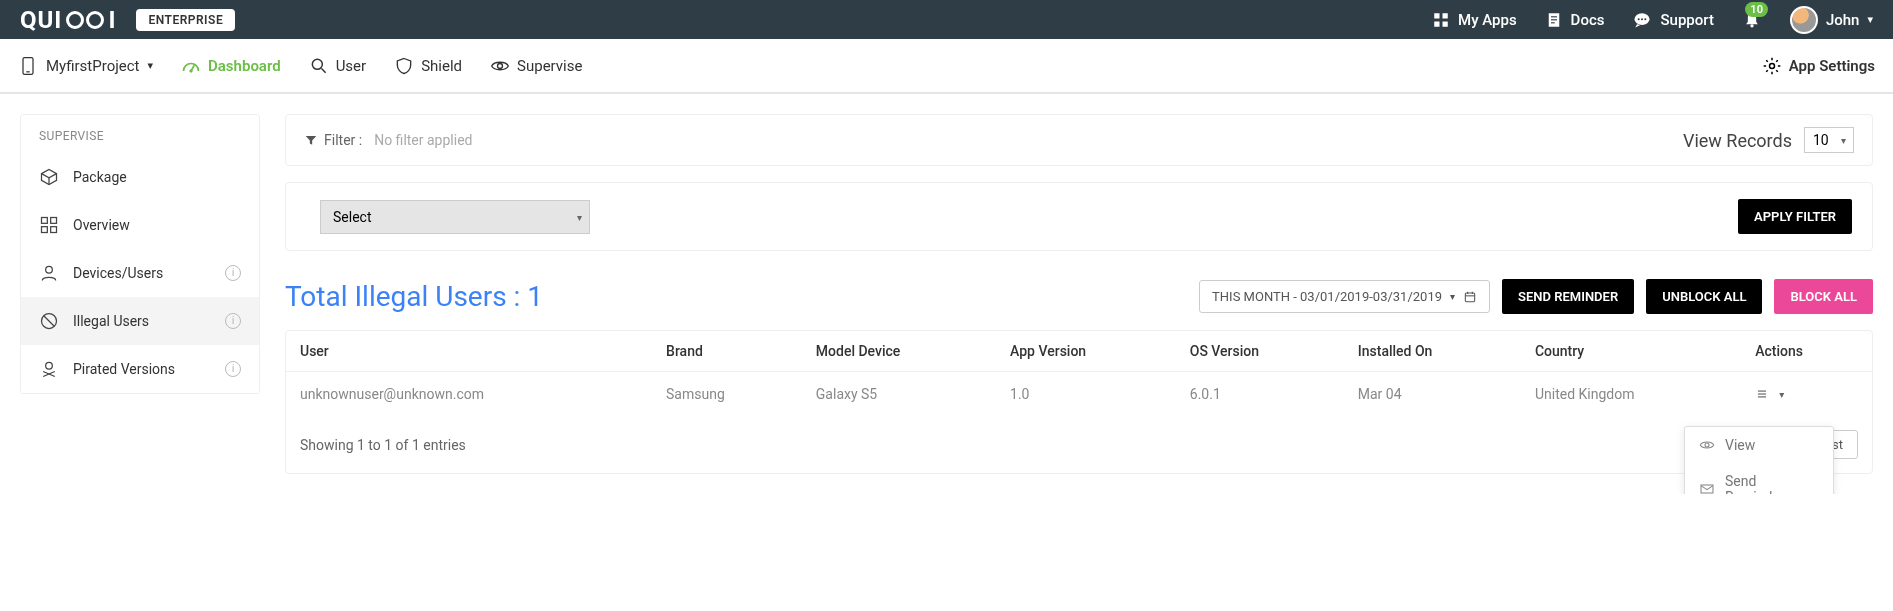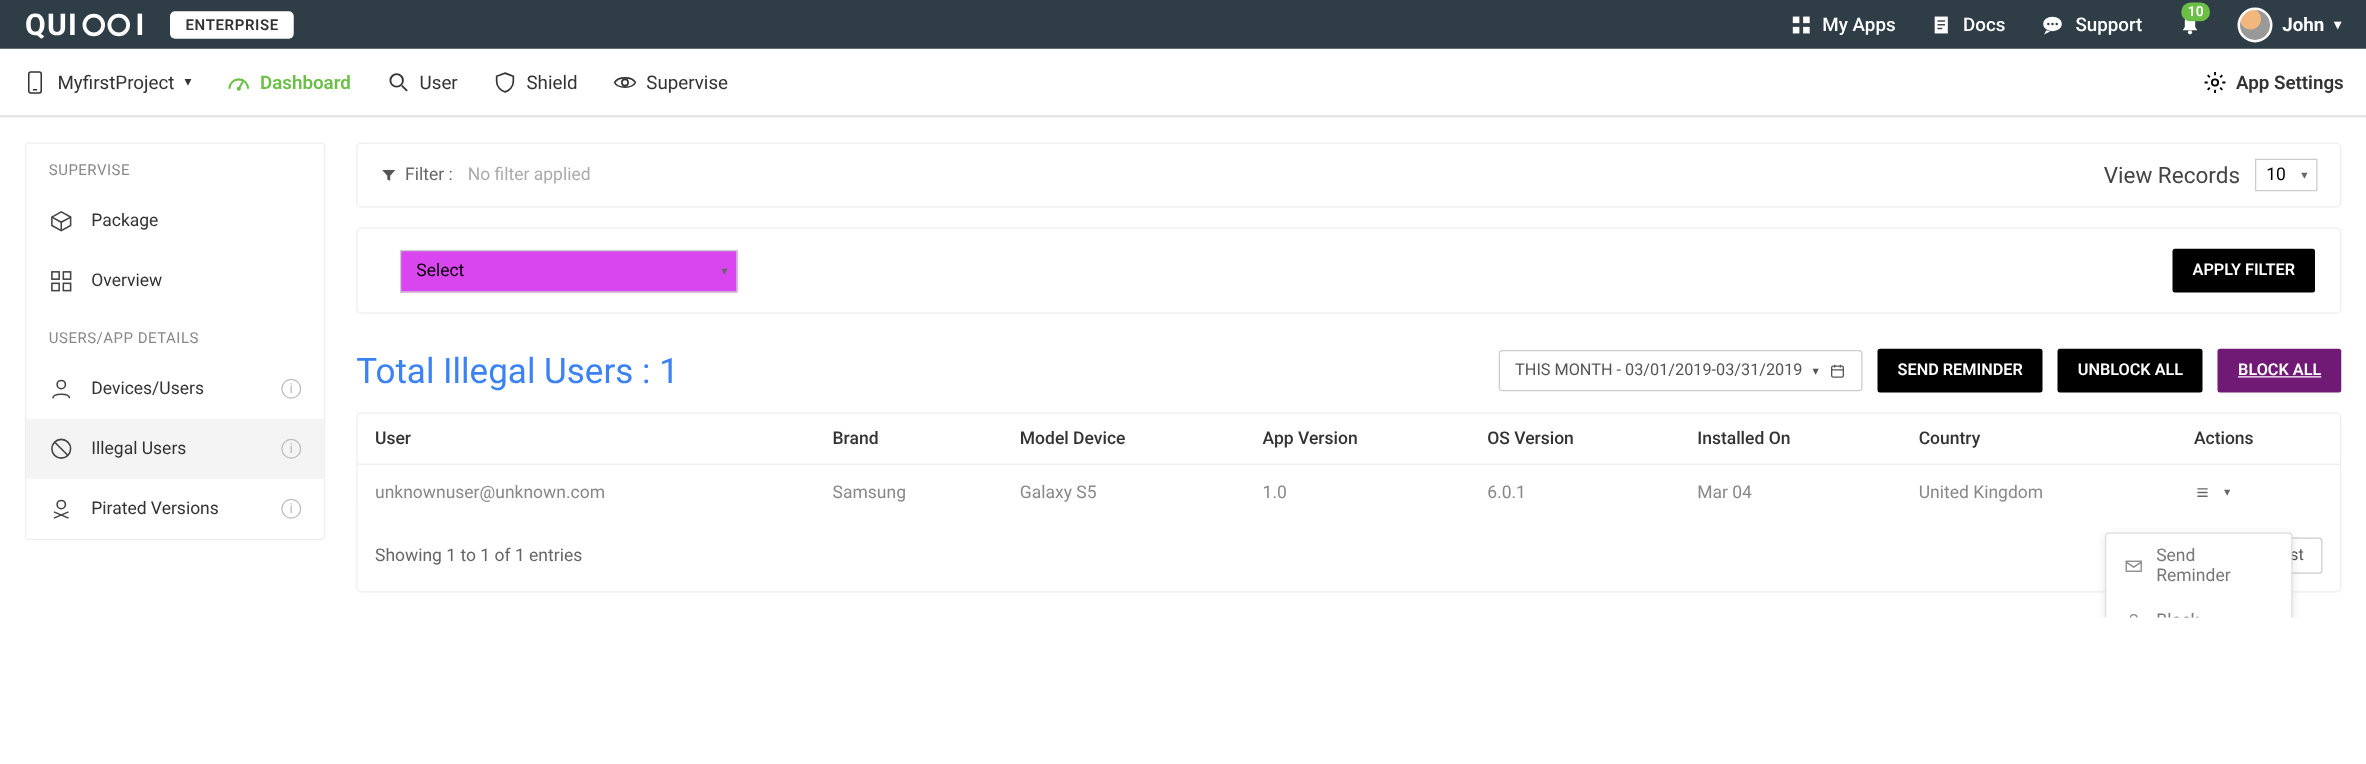"John" .user-pill { font-weight: bold -> none }
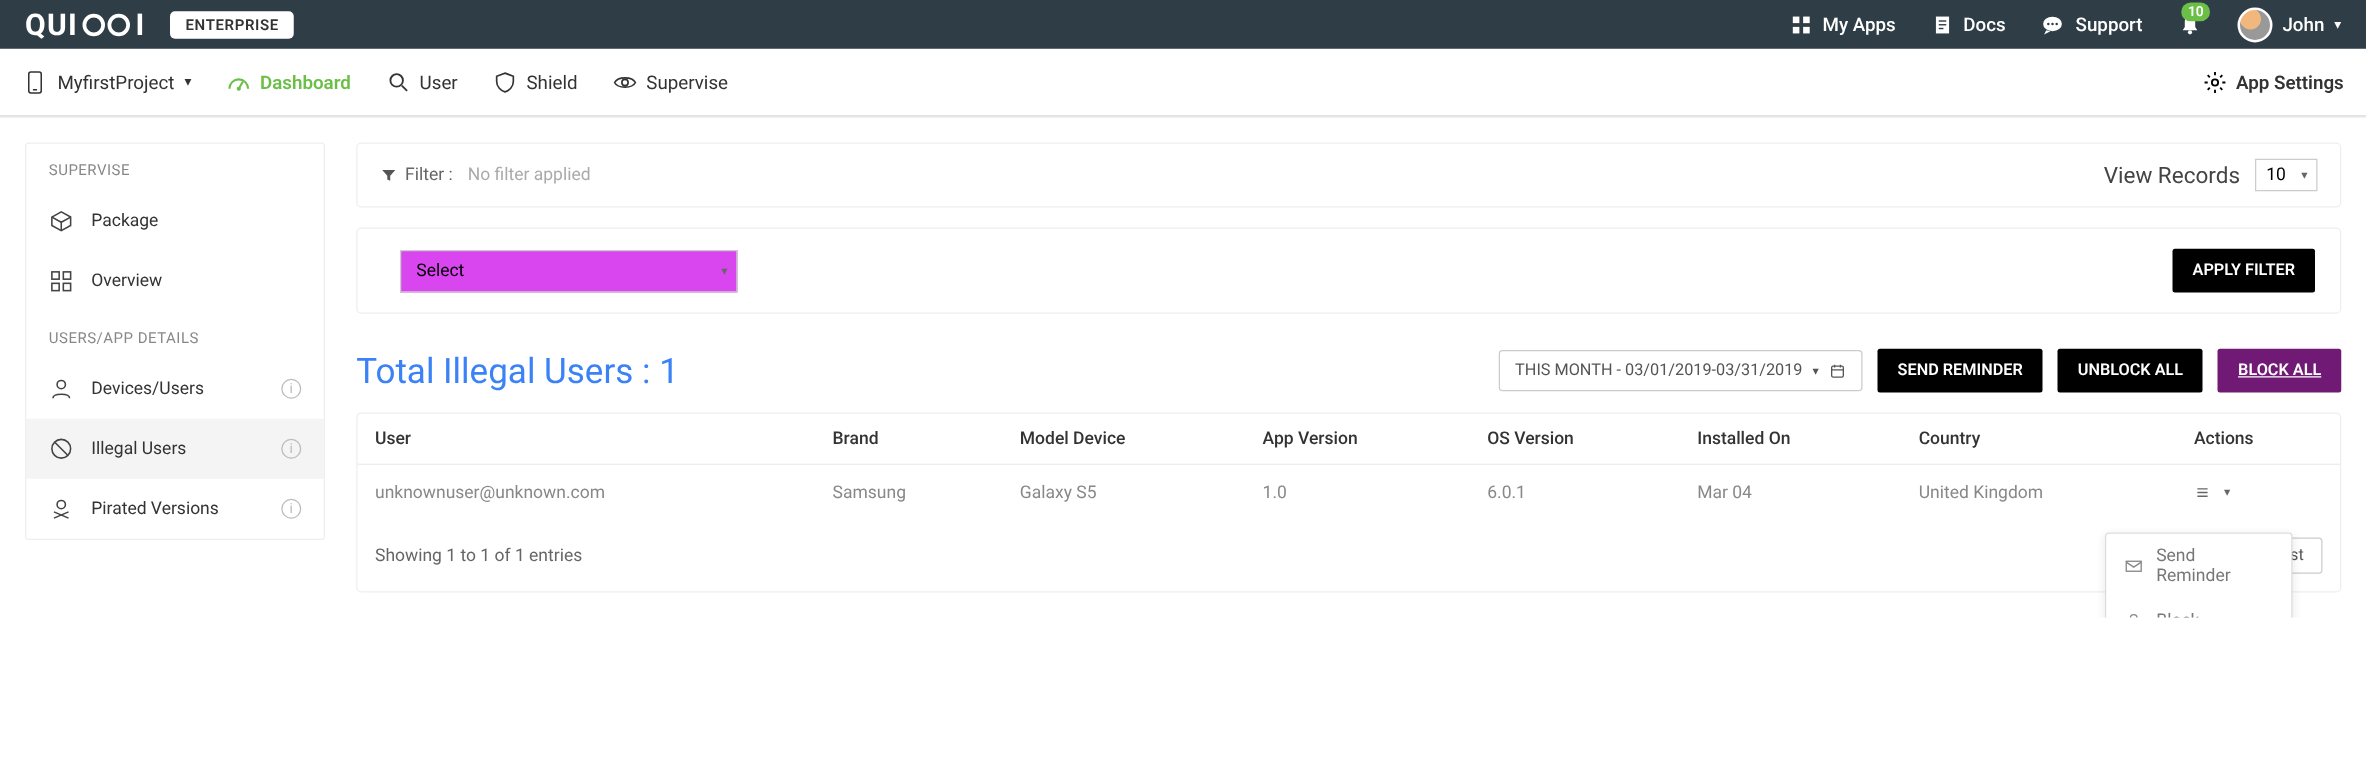"Select" .select-dd { background: #d946ef -> #e5e5e5 }
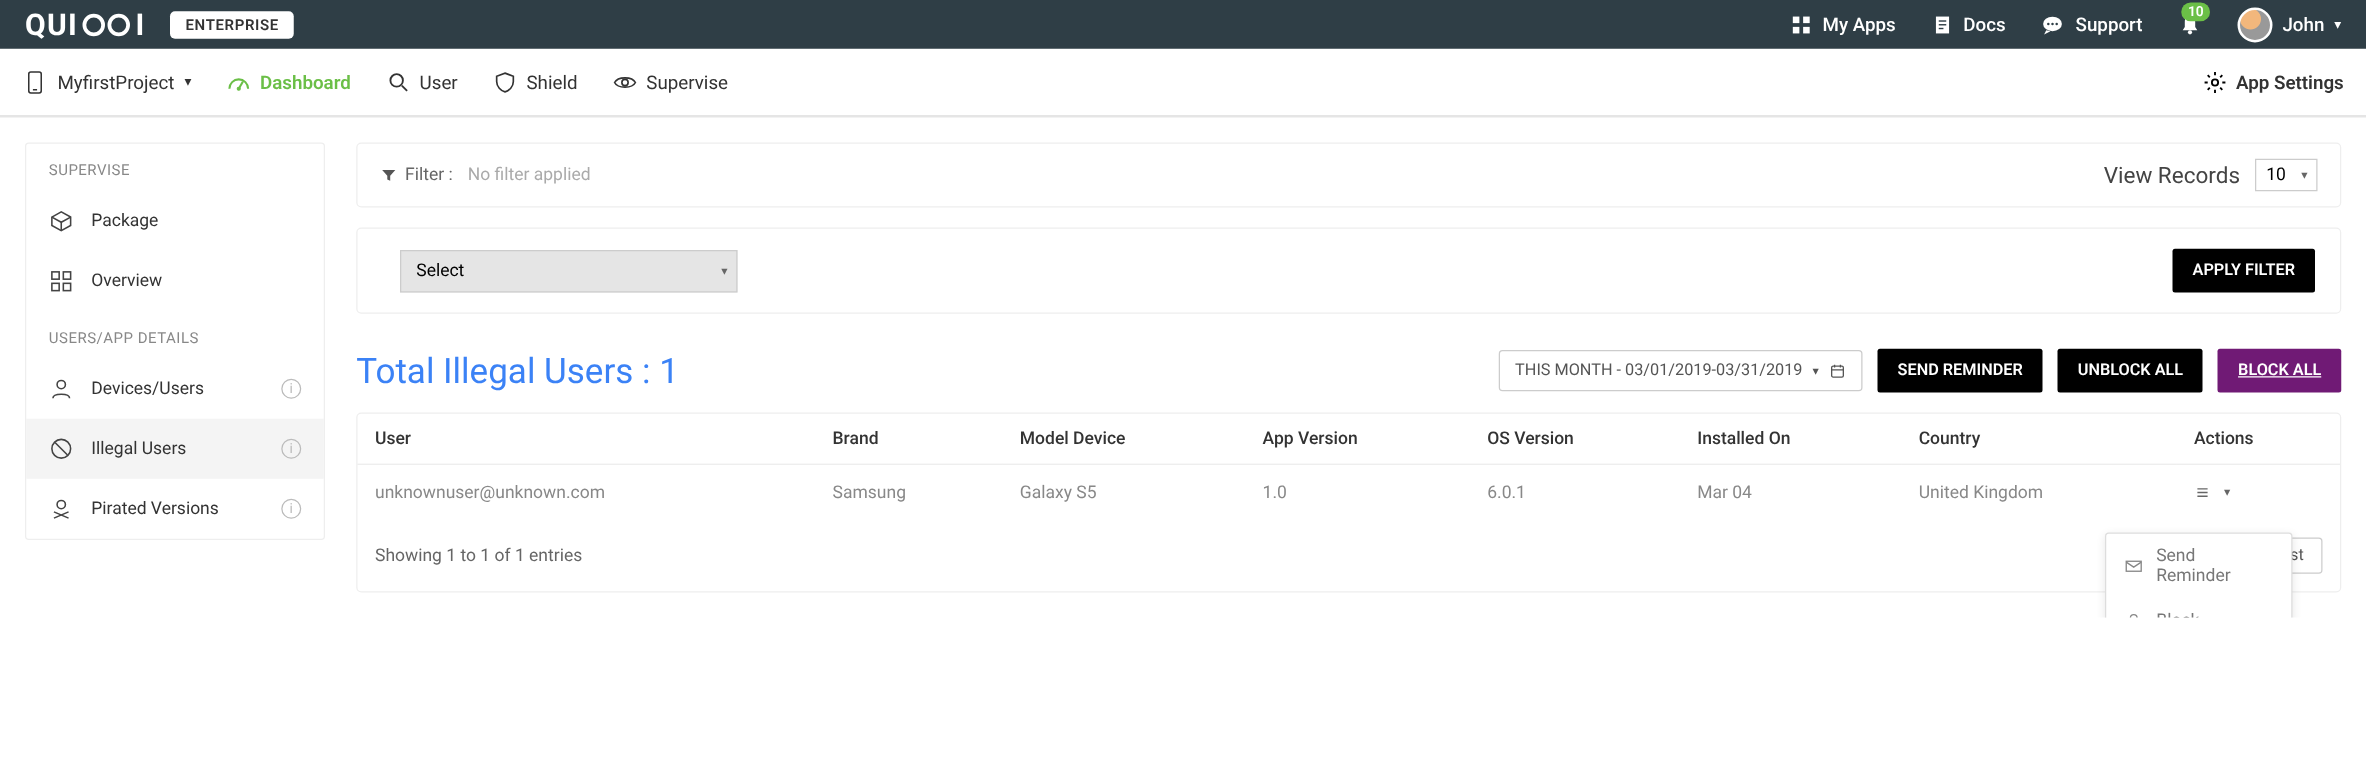"USERS/APP DETAILS" div.sidebar-section-label { html: <div>USERS/APP DETAILS</div> -> none }
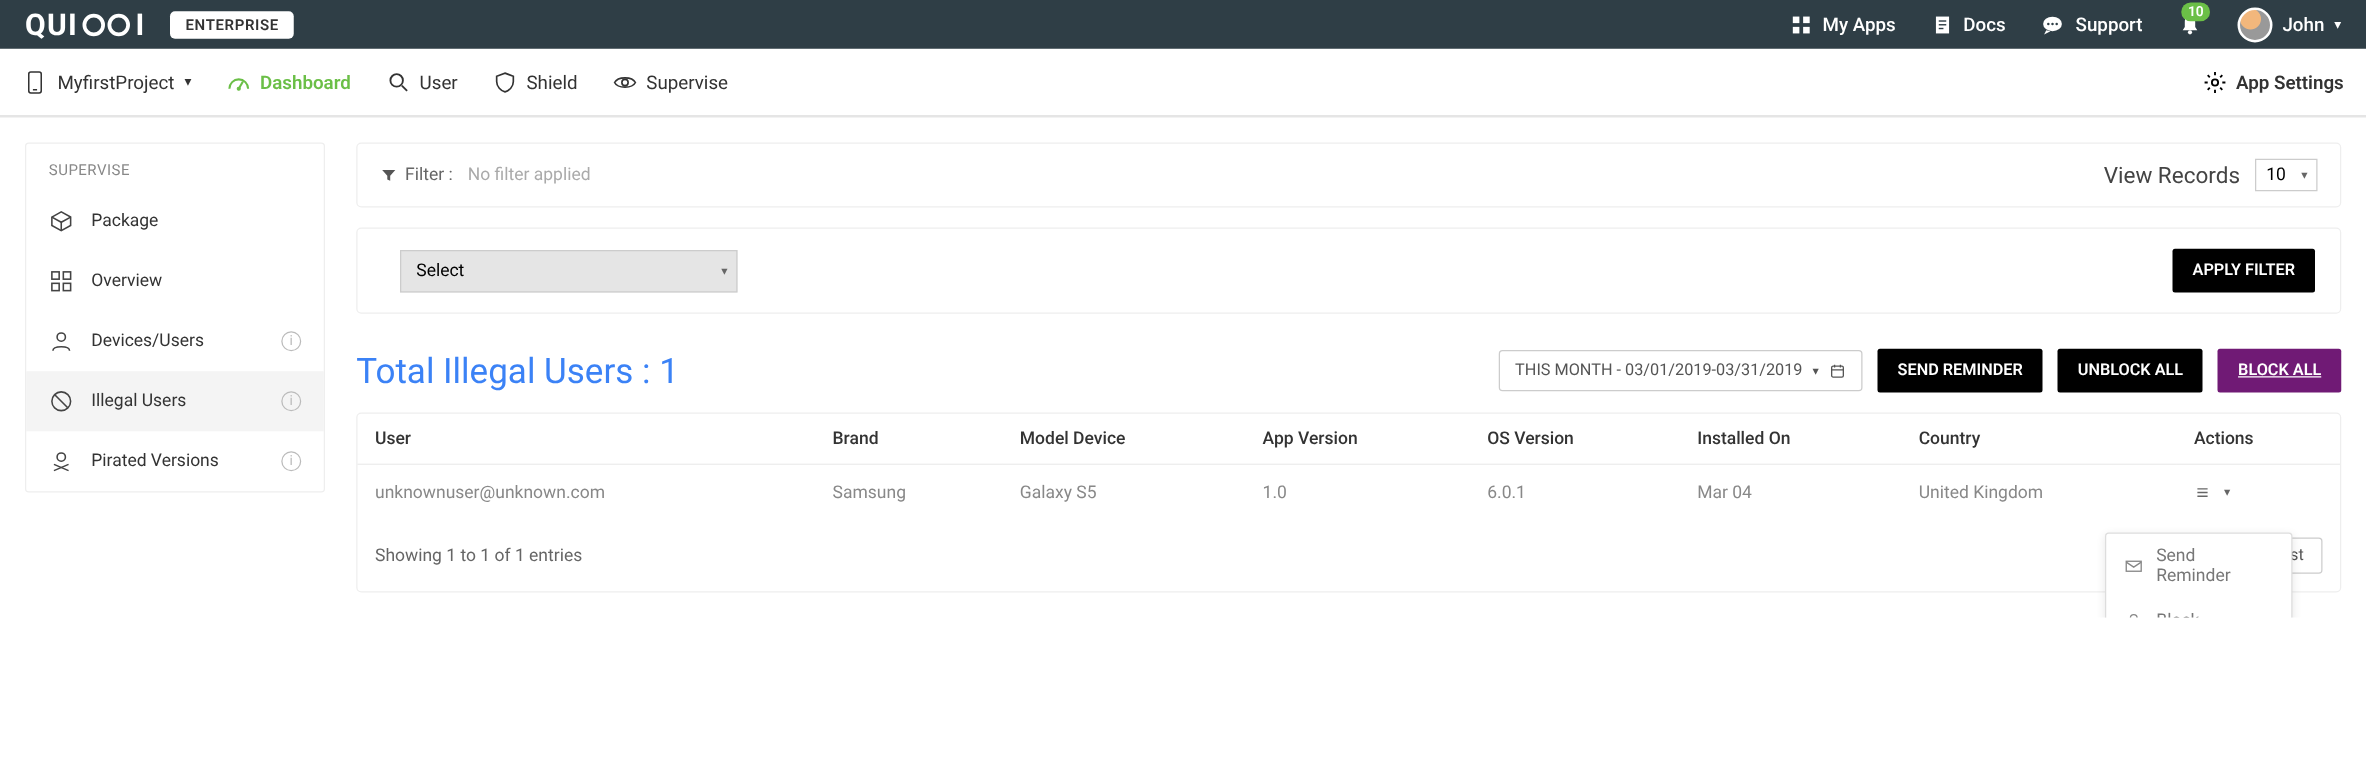"BLOCK ALL" .btn-red { background: #701a75 -> #ec4899; text-decoration: underline -> none }
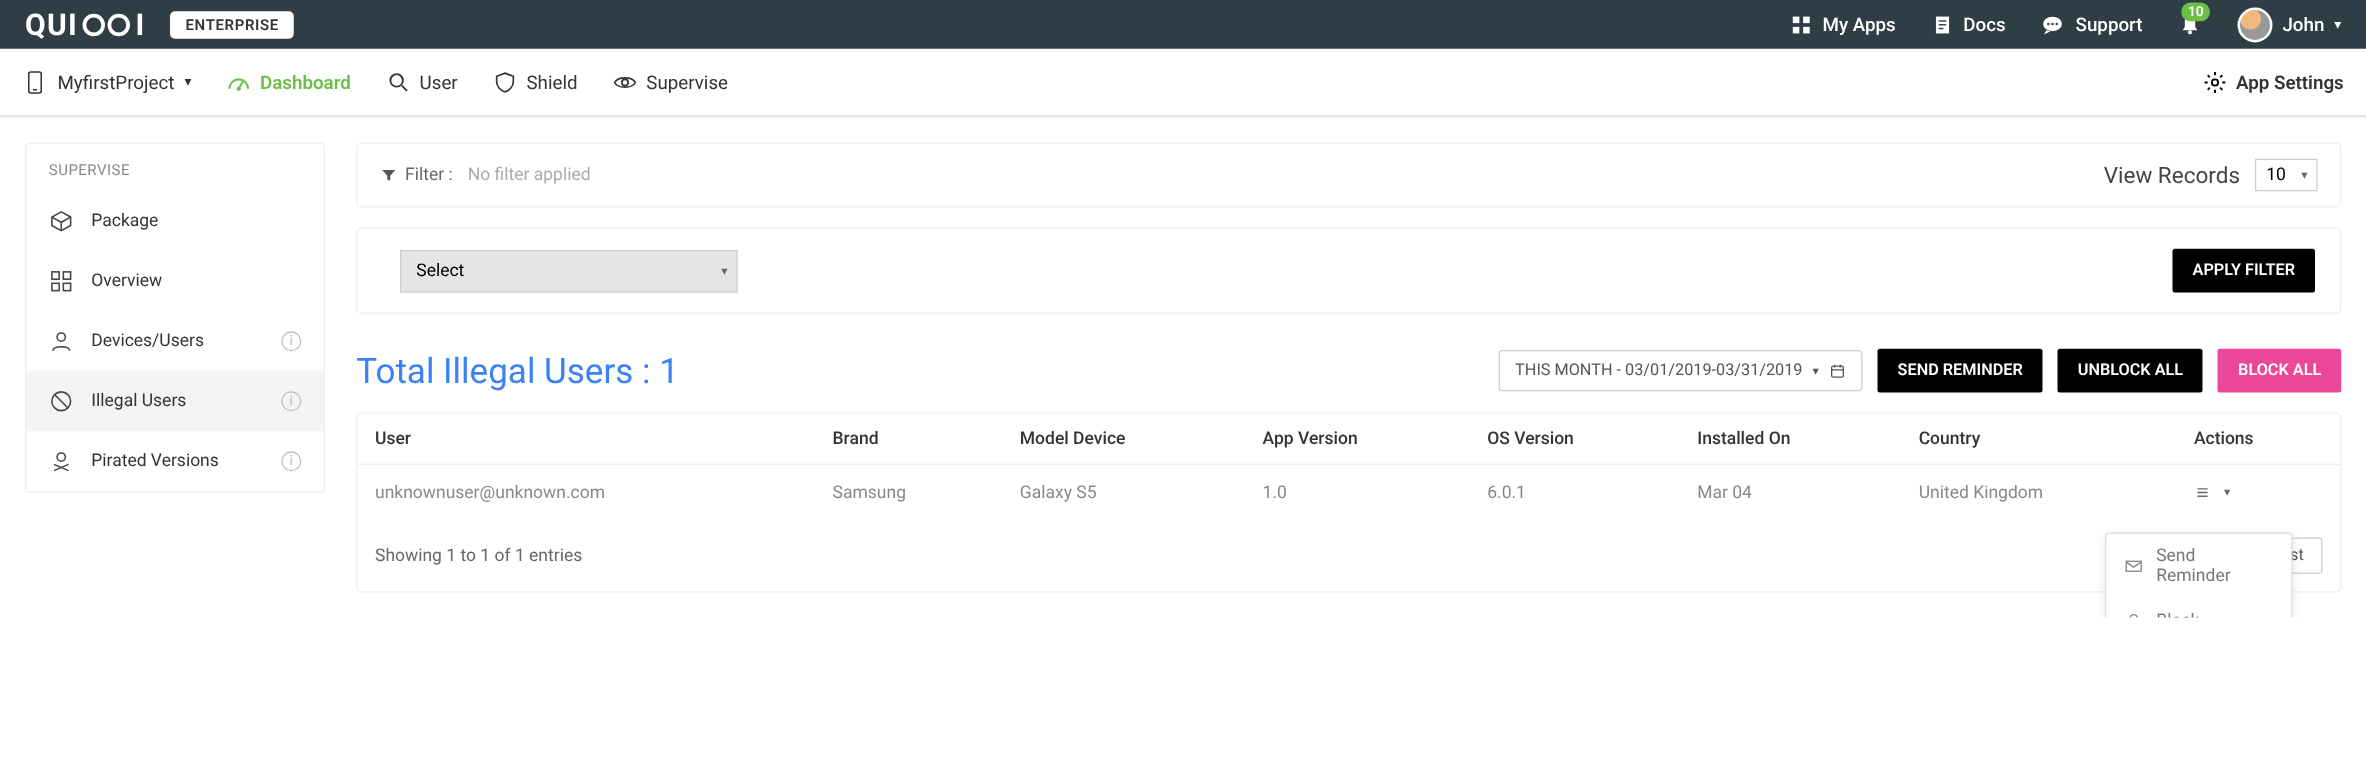"View" div.dd-item { html: none -> <div> <svg> <path></path> <circle></circle> </svg> <span>View</span> </div> }
